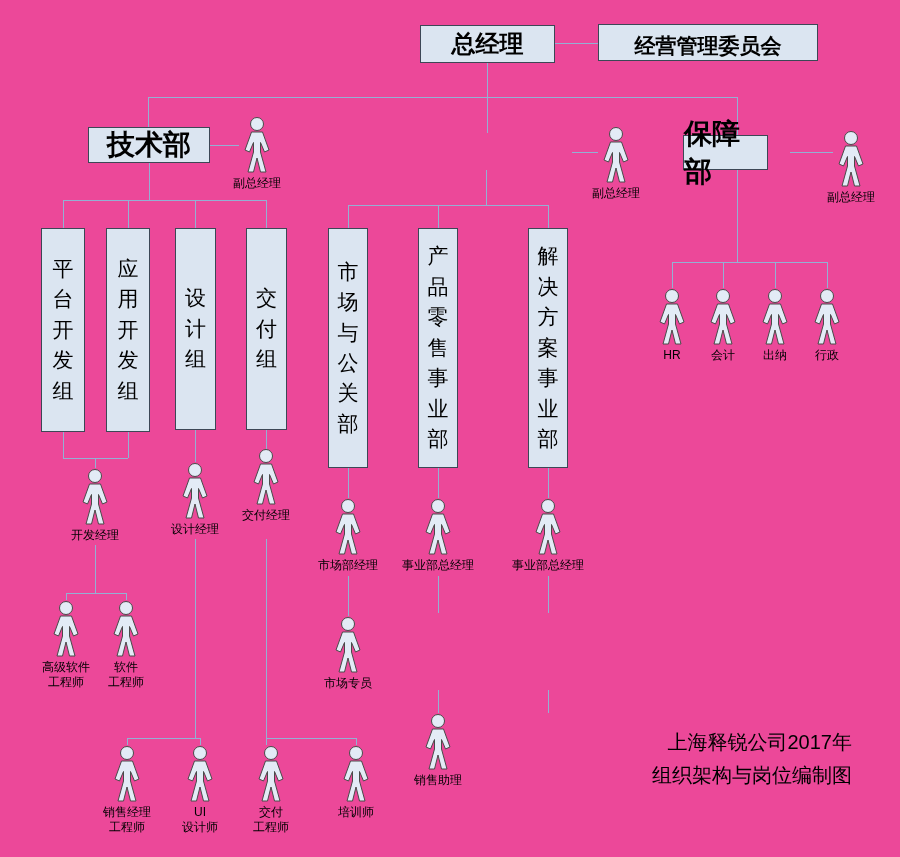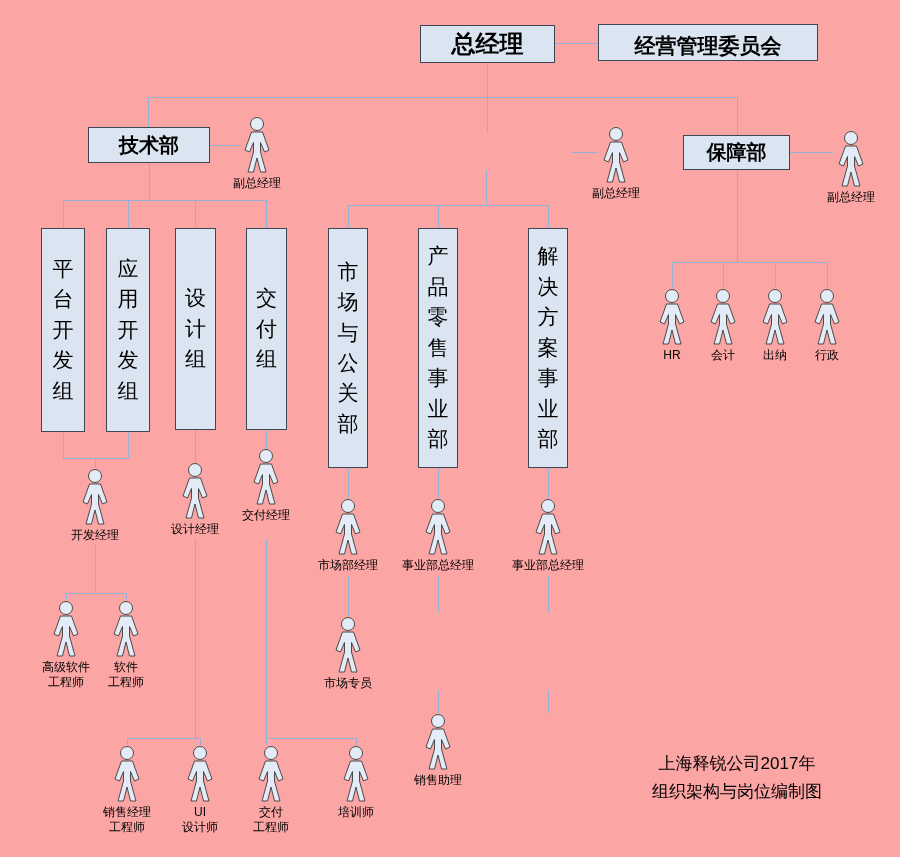"总经理" .canvas { background: #fca5a5 -> #ec4899 }
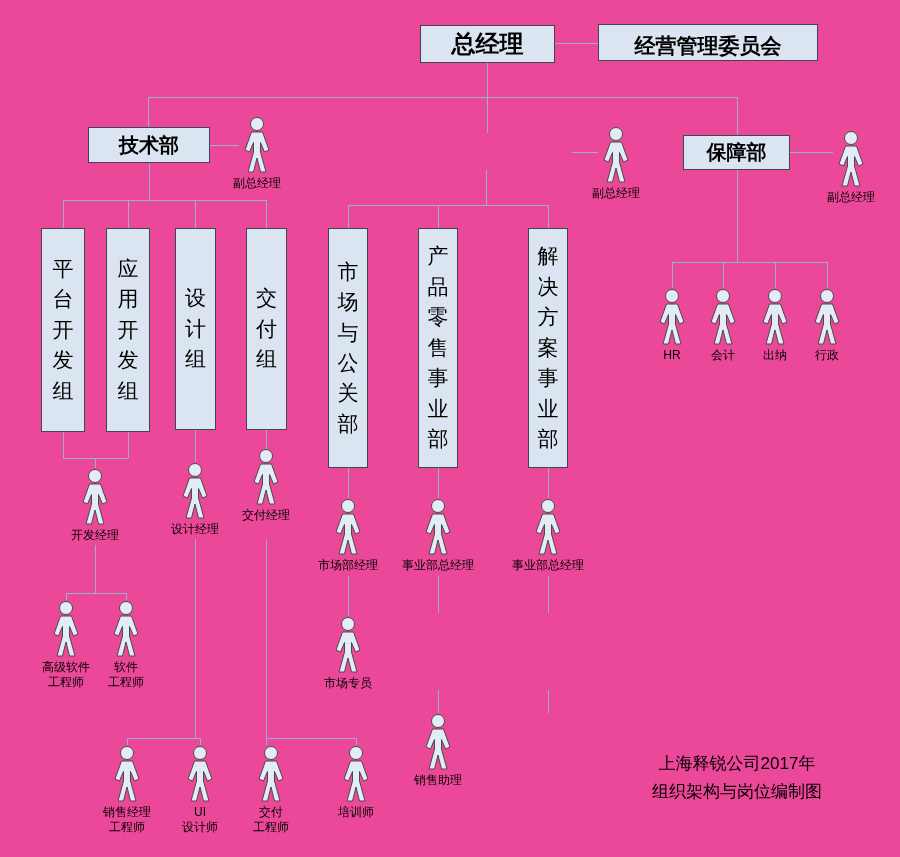"技术部" .fs20 { font-size: 20px -> 28px }
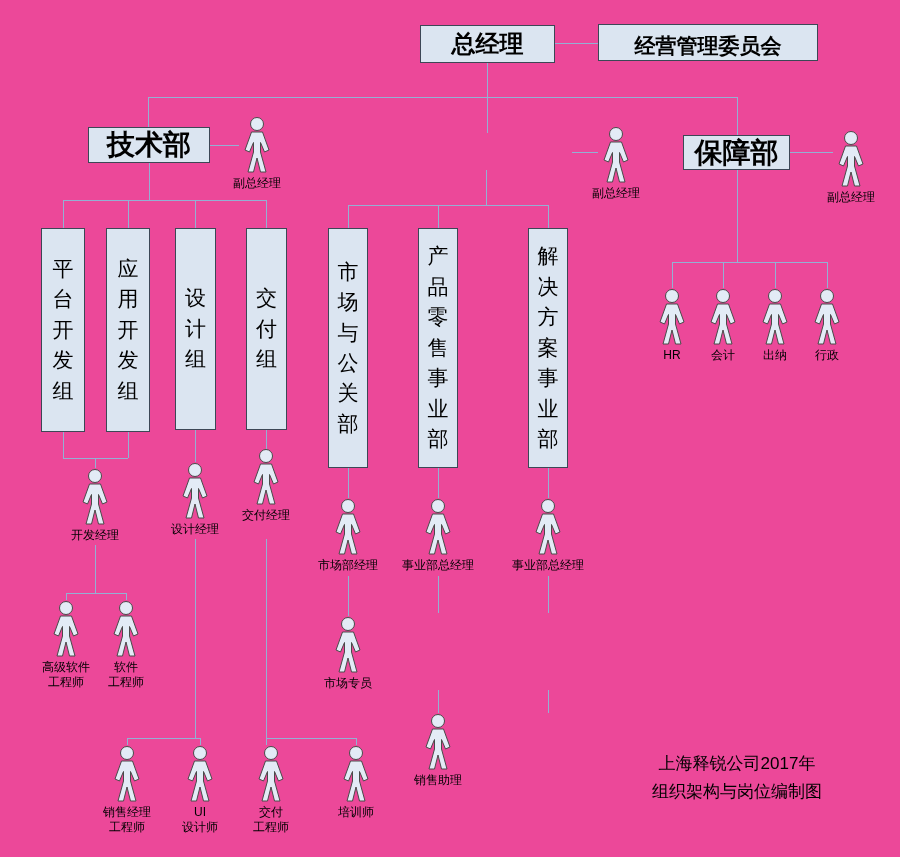"保障部" div.hbox { width: 107px -> 85px }
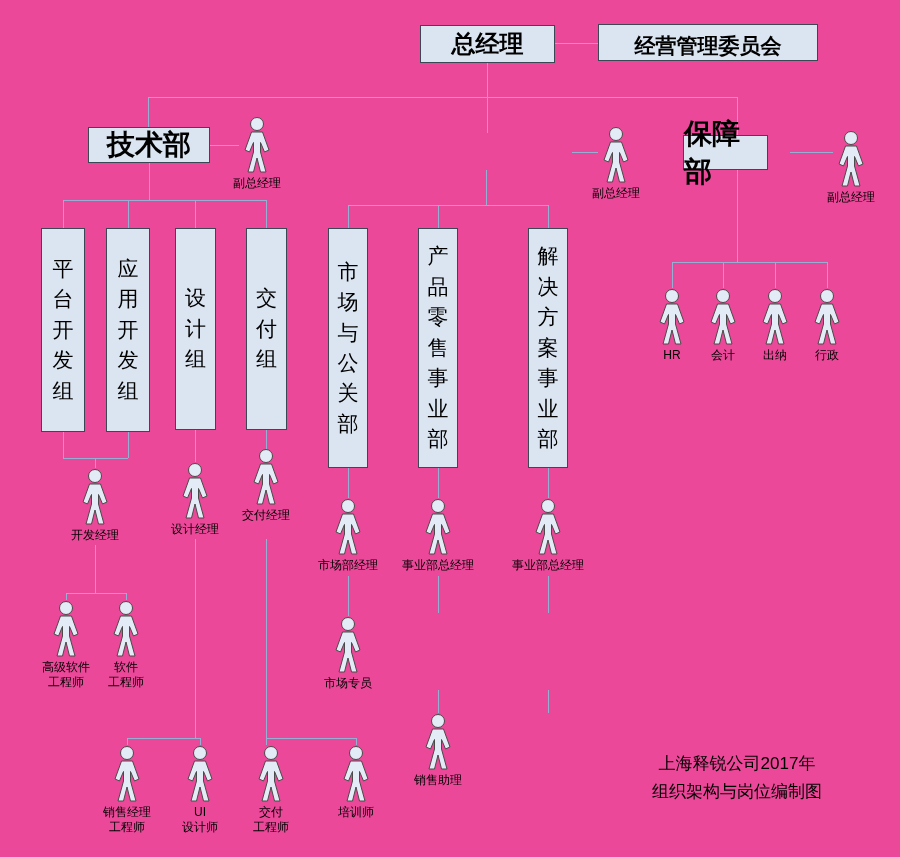"上海释锐公司2017年" .note { font-size: 17px -> 20px; margin-top: 24px -> none; text-align: center -> right }
